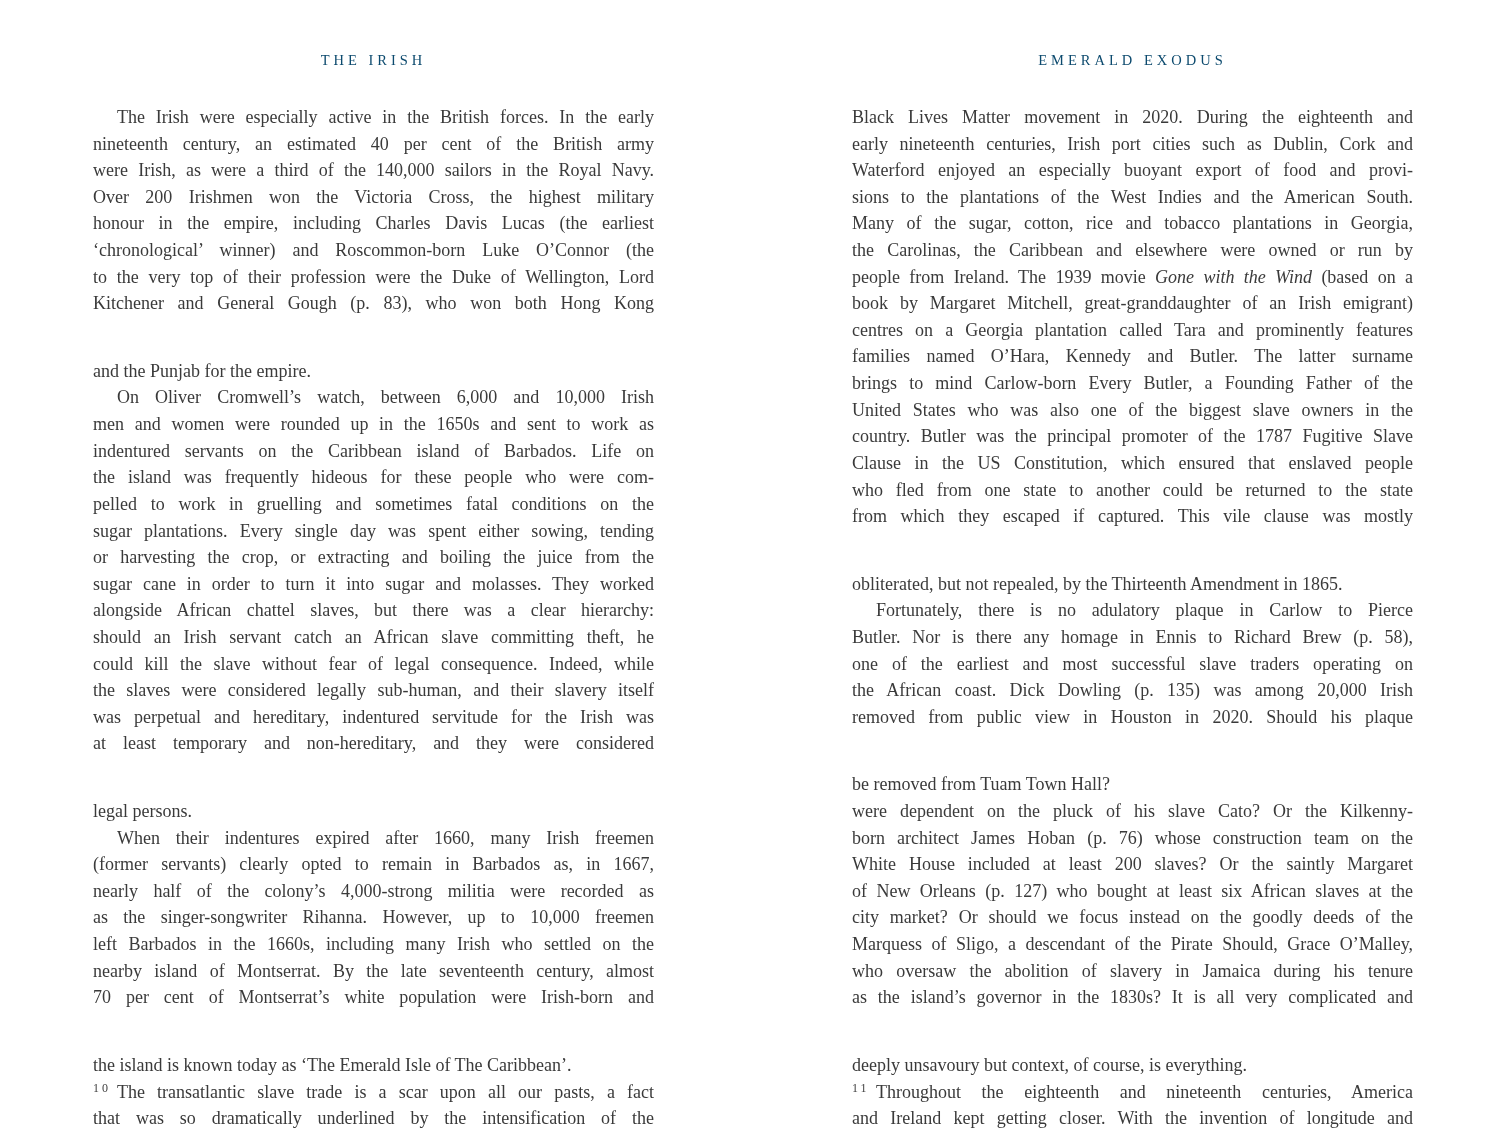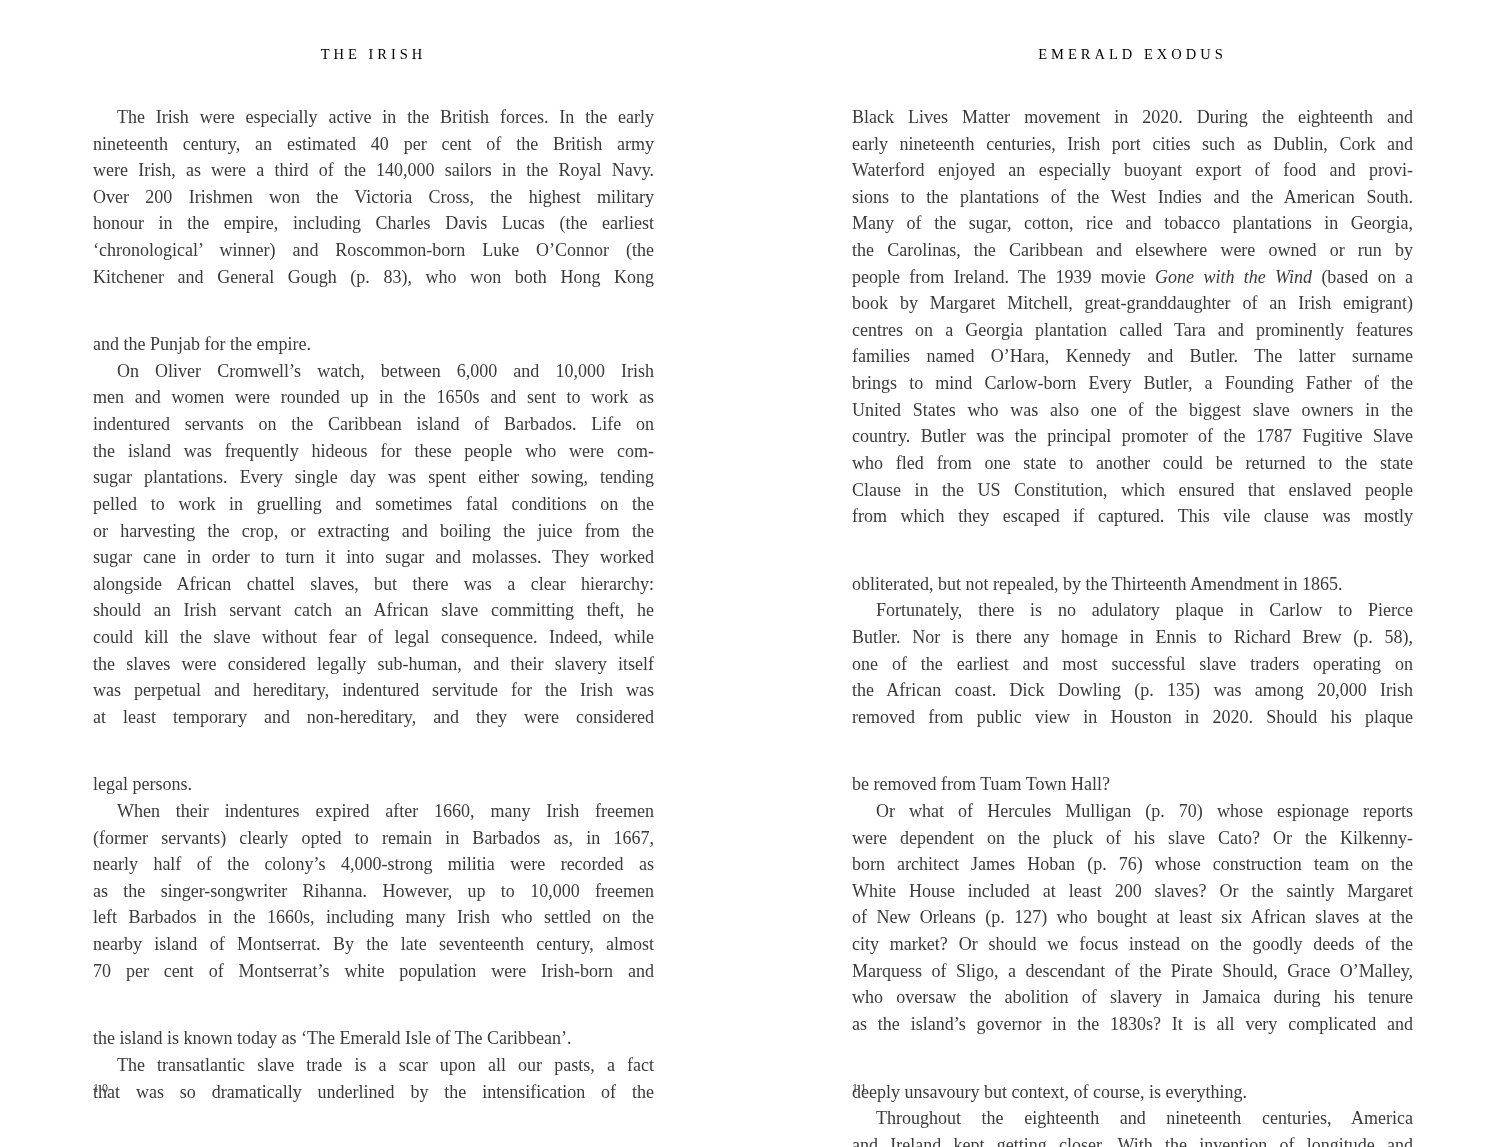"THE IRISH" .running-header { color: #000000 -> #0c4a6e; top: 46px -> 52px }
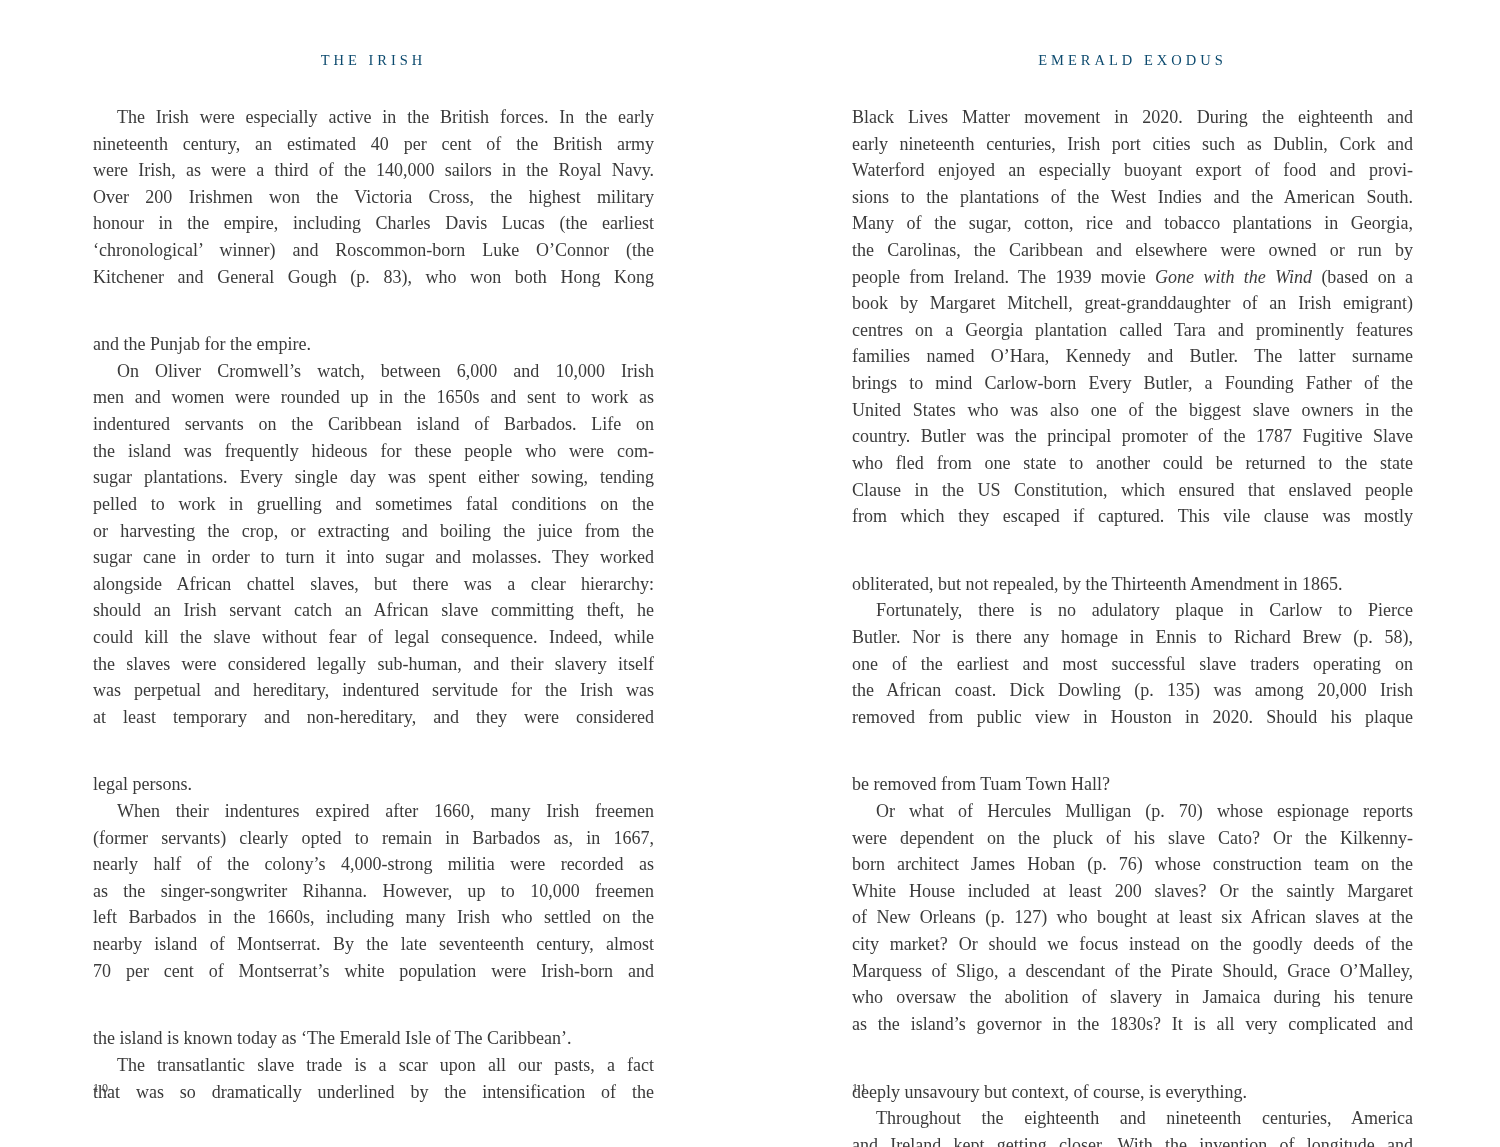"to the very top of" div.line { html: none -> <div>to the very top of their profession were the Duke of Wellington, Lord</div> }
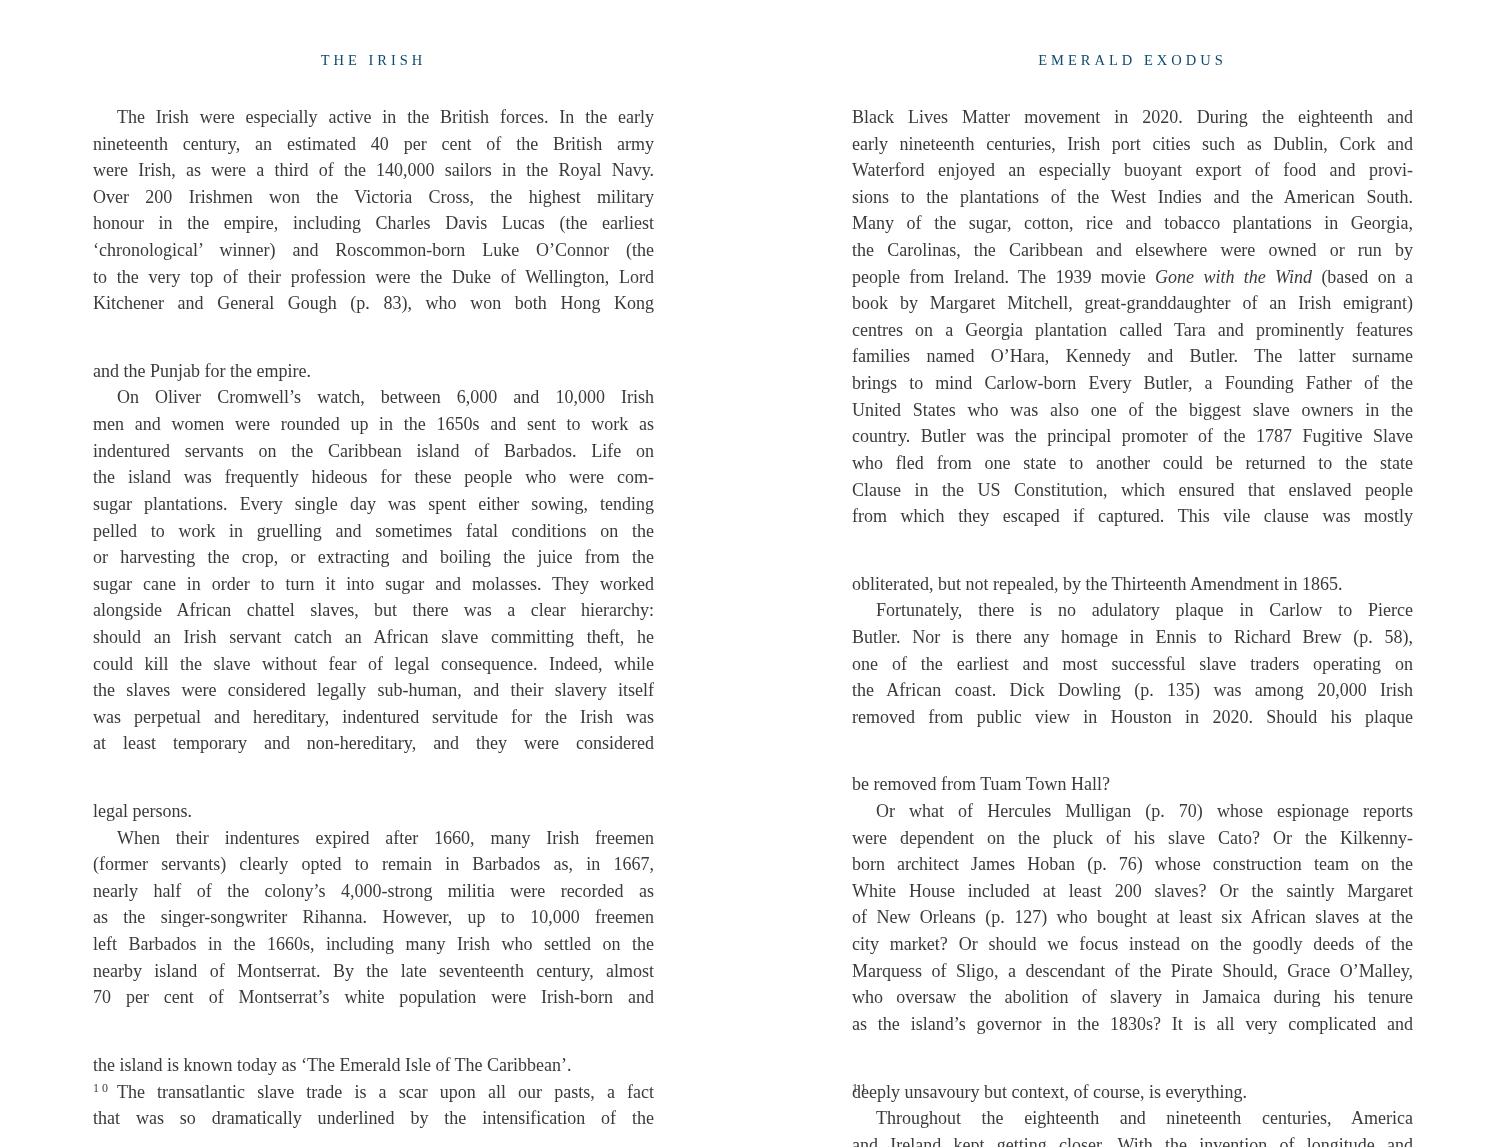"who fled from one state" div.line { order: before "Clause in the US Constitution," -> after "Clause in the US Constitution," }
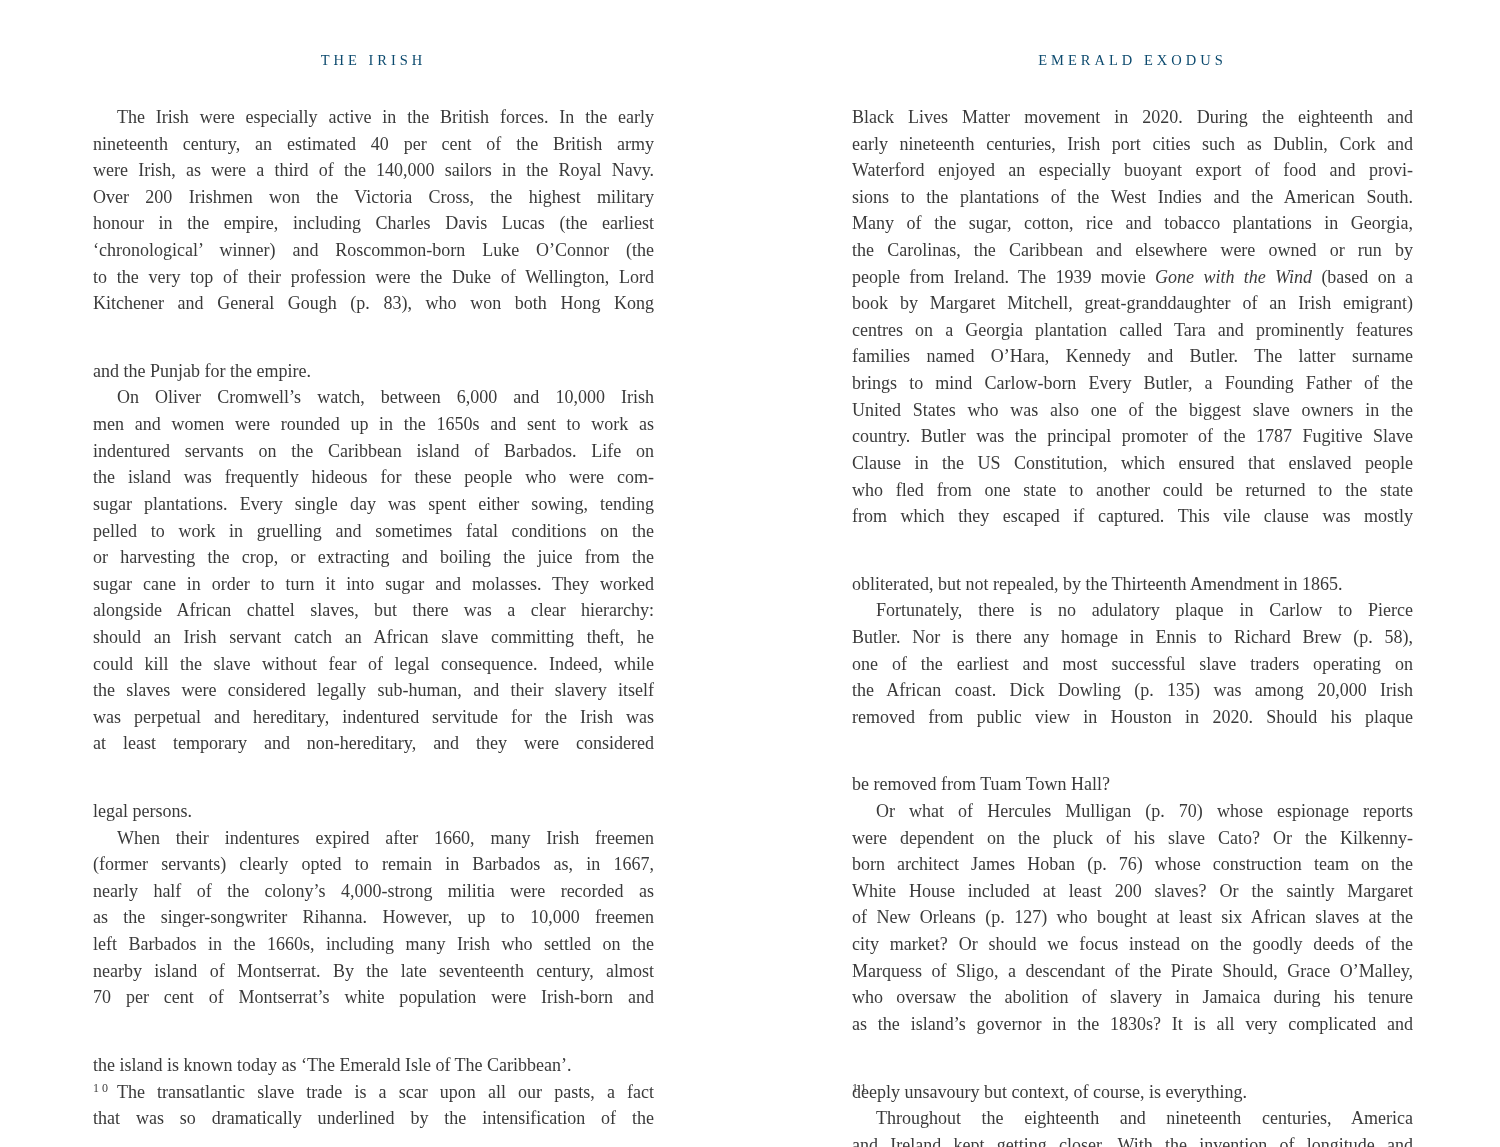"sugar plantations. Every single day" div.line { order: before "pelled to work in gruelling" -> after "pelled to work in gruelling" }
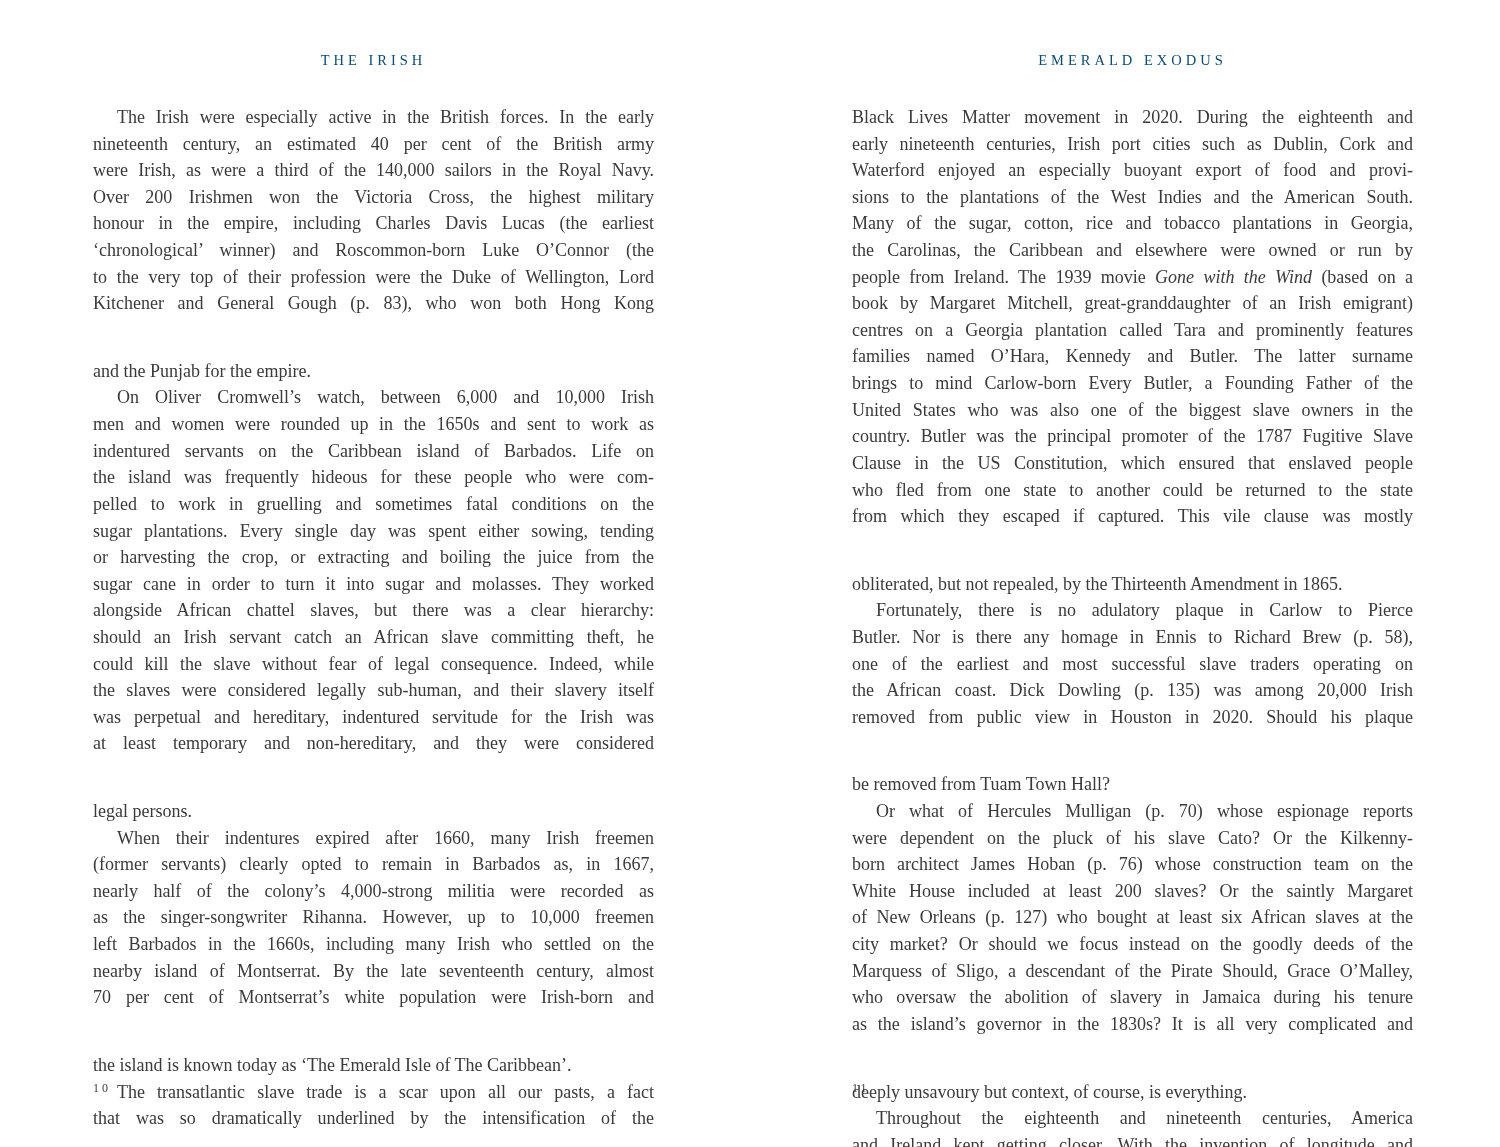"Or what of Hercules Mulligan" div.line { html: <div>Or what of Hercules Mulligan (p. 70) whose espionage reports</div> -> none }
